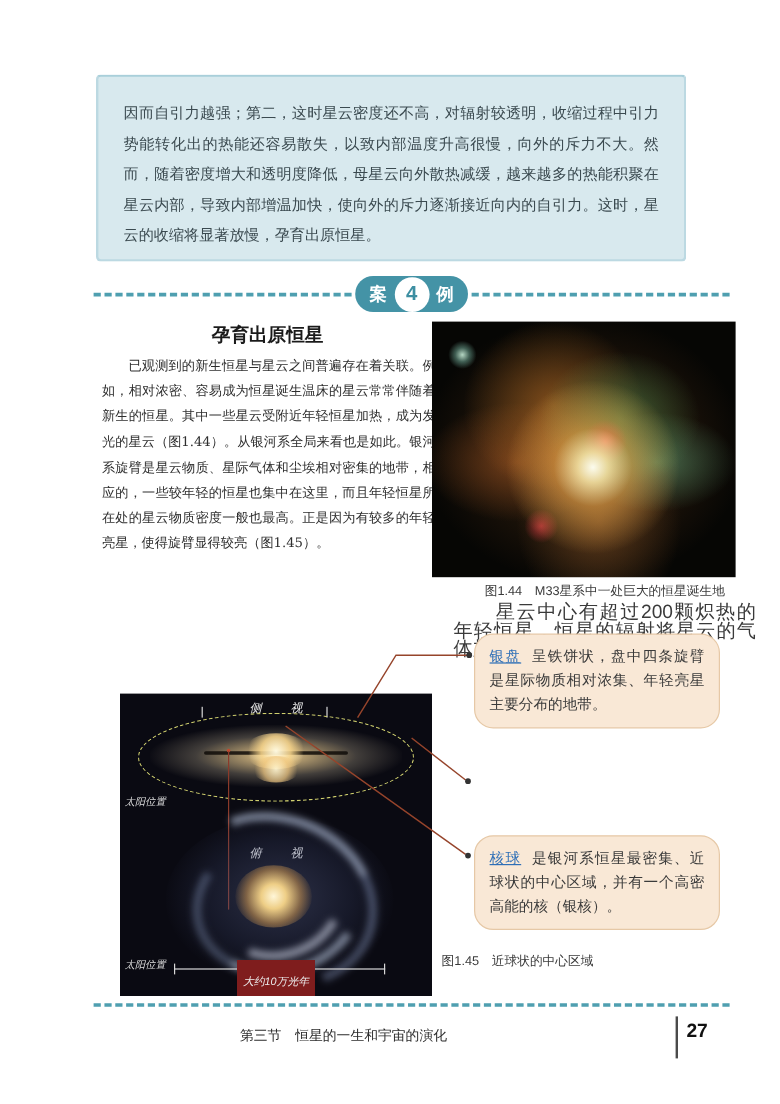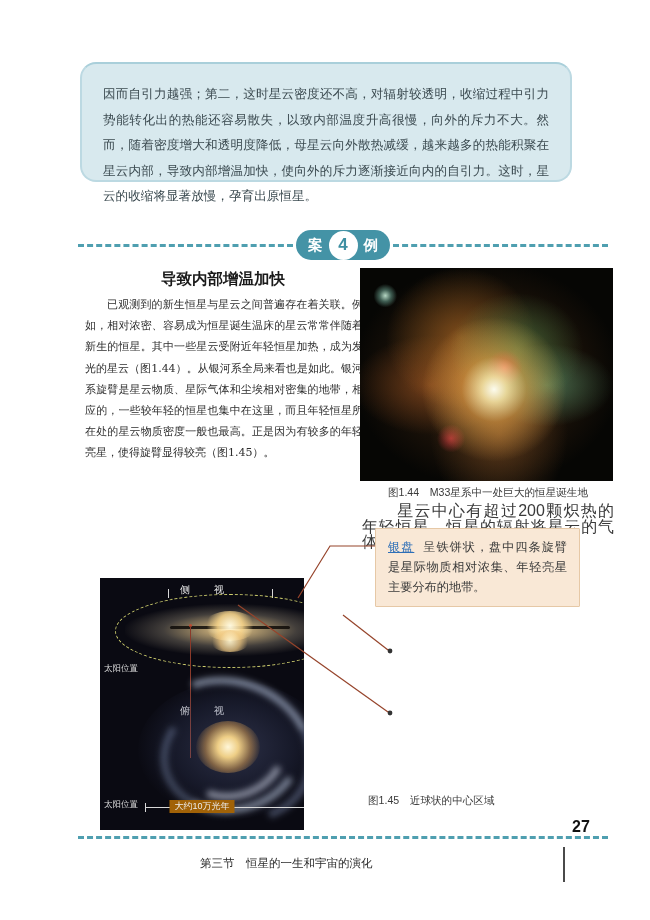"因而自引力越强；第二，这时星云密度还不高，对辐射较透明，收缩过程中引力势能转化出" .intro-box { border-radius: 16px -> 4px; height: 120px -> 156px }
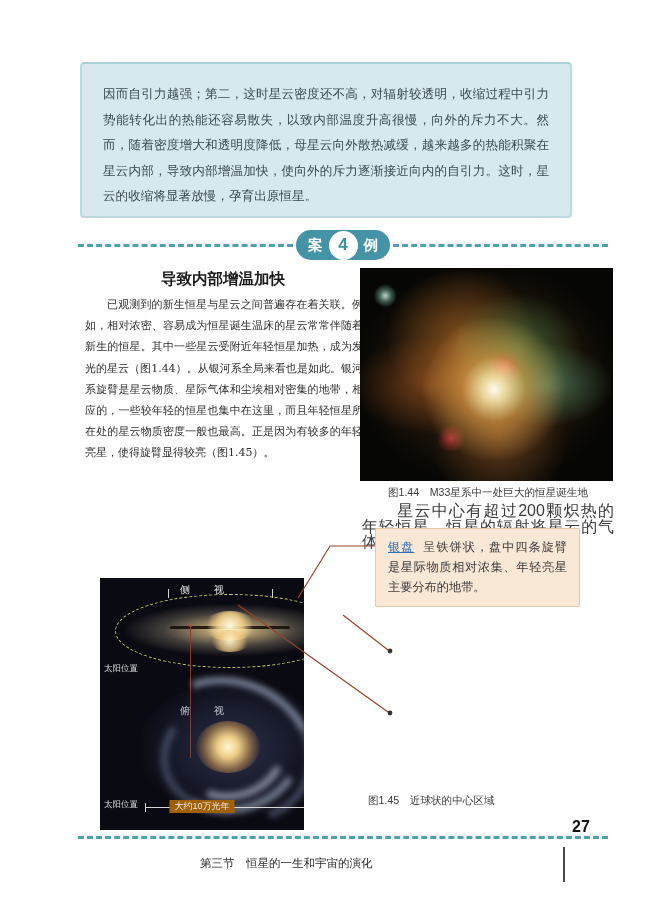"导致内部增温加快" div.article-title { text: 导致内部增温加快 -> 孕育出原恒星 }
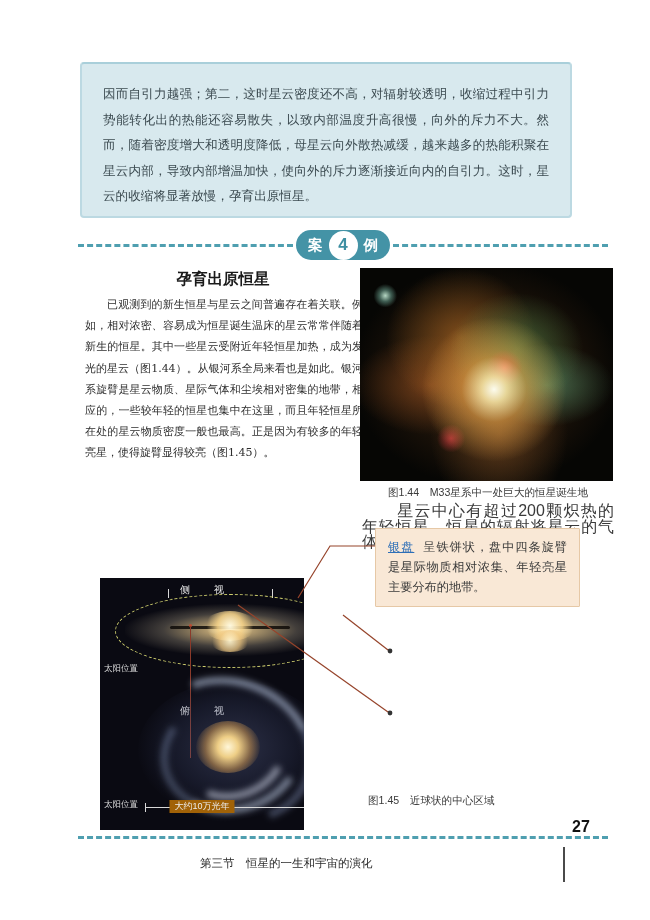"图1.44 M33星系中一处巨大的恒星诞生地" .fig144-caption { left: 362px -> 378px }
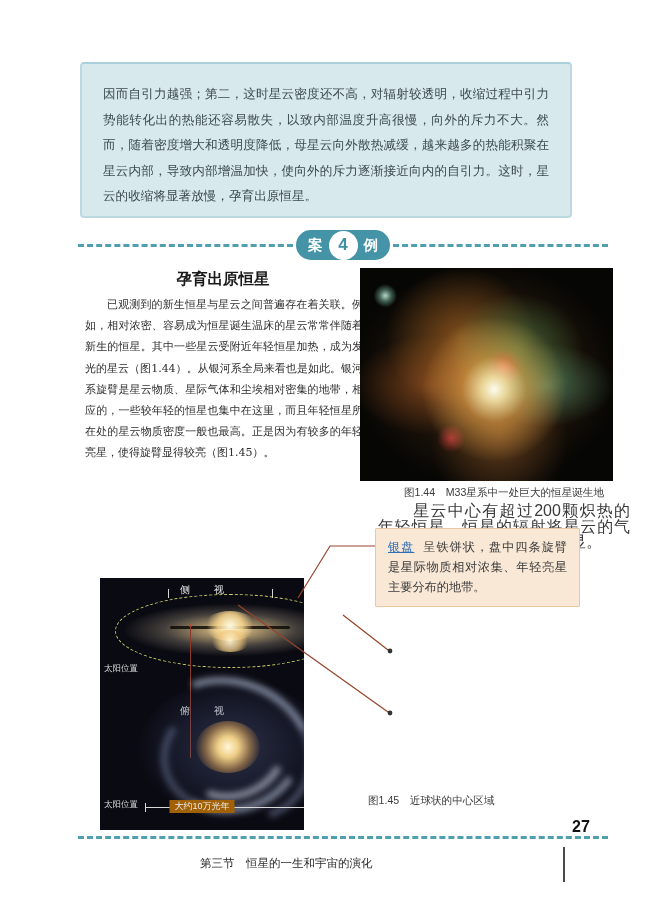"银盘 呈铁饼状，盘中四条旋臂是星际物质相对浓集、年轻亮星主要分布的地带。" .callout { border-radius: 1px -> 16px; left: 375px -> 395px }
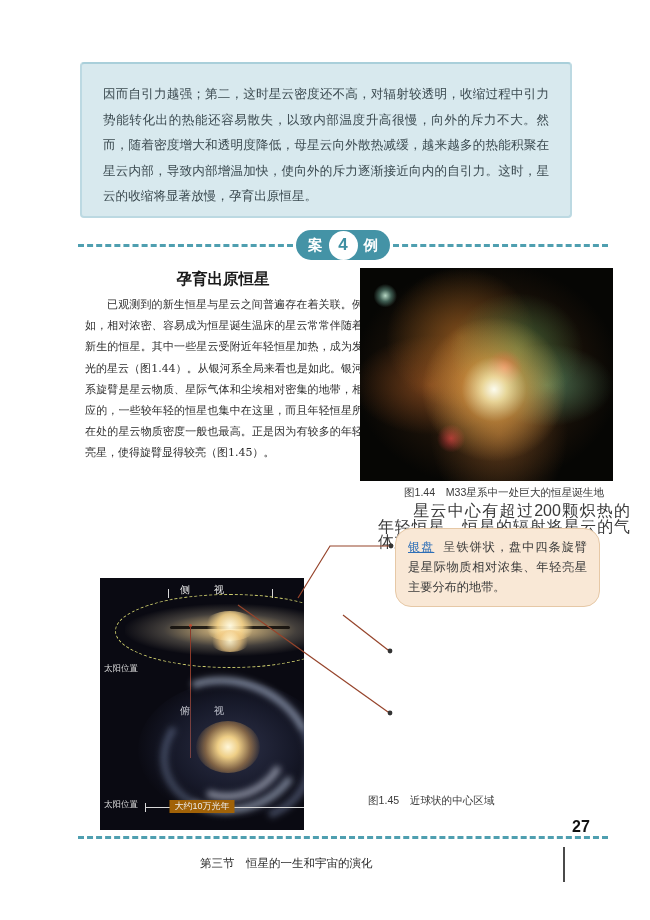"侧 视" .galaxy-fig { font-style: none -> italic; width: 204px -> 260px }
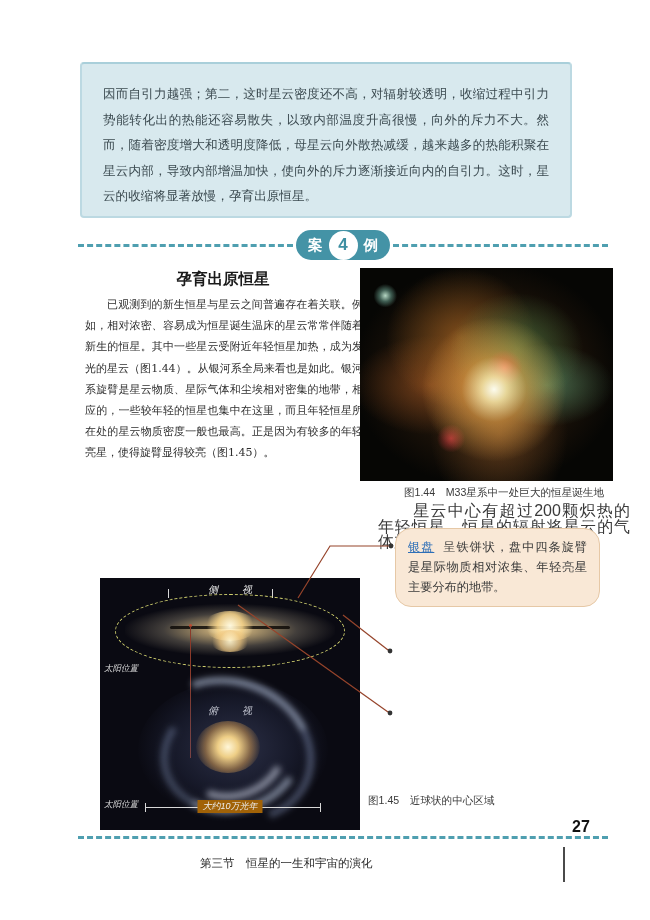"核球 是银河系恒星最密集、近球状的中心区域，并有一个高密高能的核（银核）。" div.callout { html: none -> <div> <p> <span>核球</span><span>是银河系恒星最密集、近球状的中心区域，并有一个高密高能的核（银核）。</span> </p> </div> }
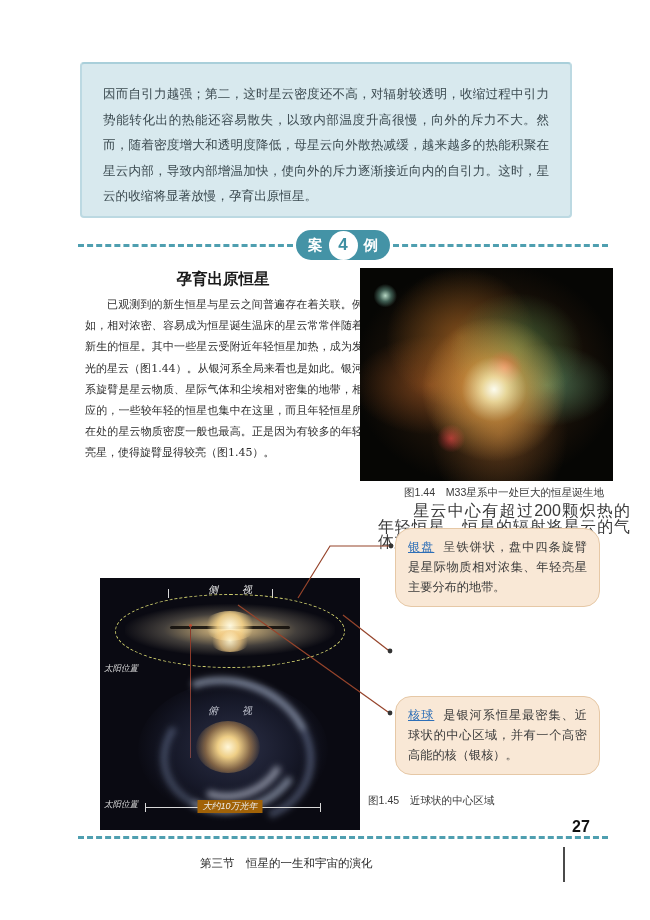"大约10万光年" .scale-label { background: #a16207 -> #7f1d1d; padding: 0 5px -> 12px 5px }
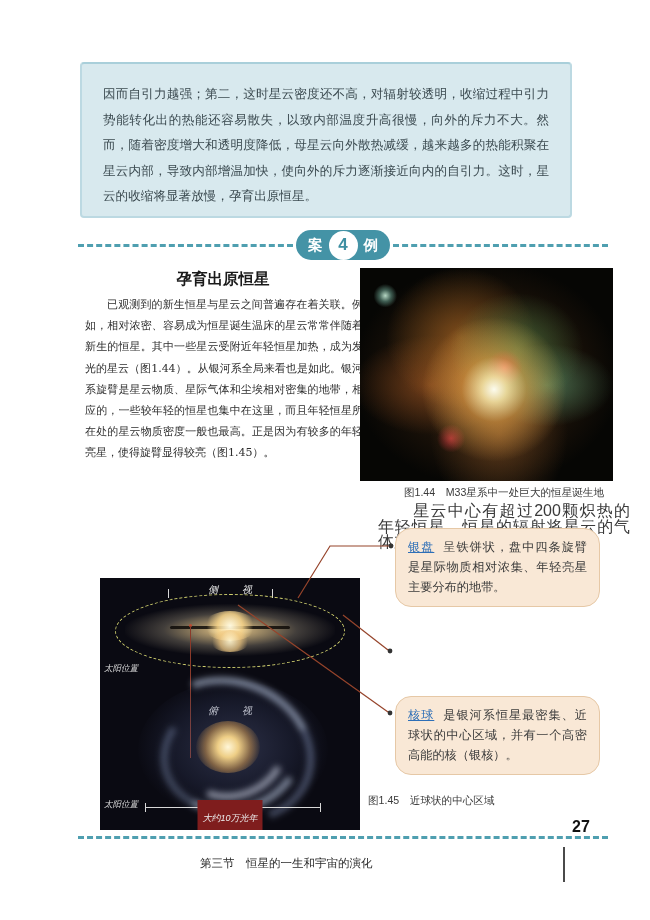"27" .footer-page { top: 818px -> 851px }
